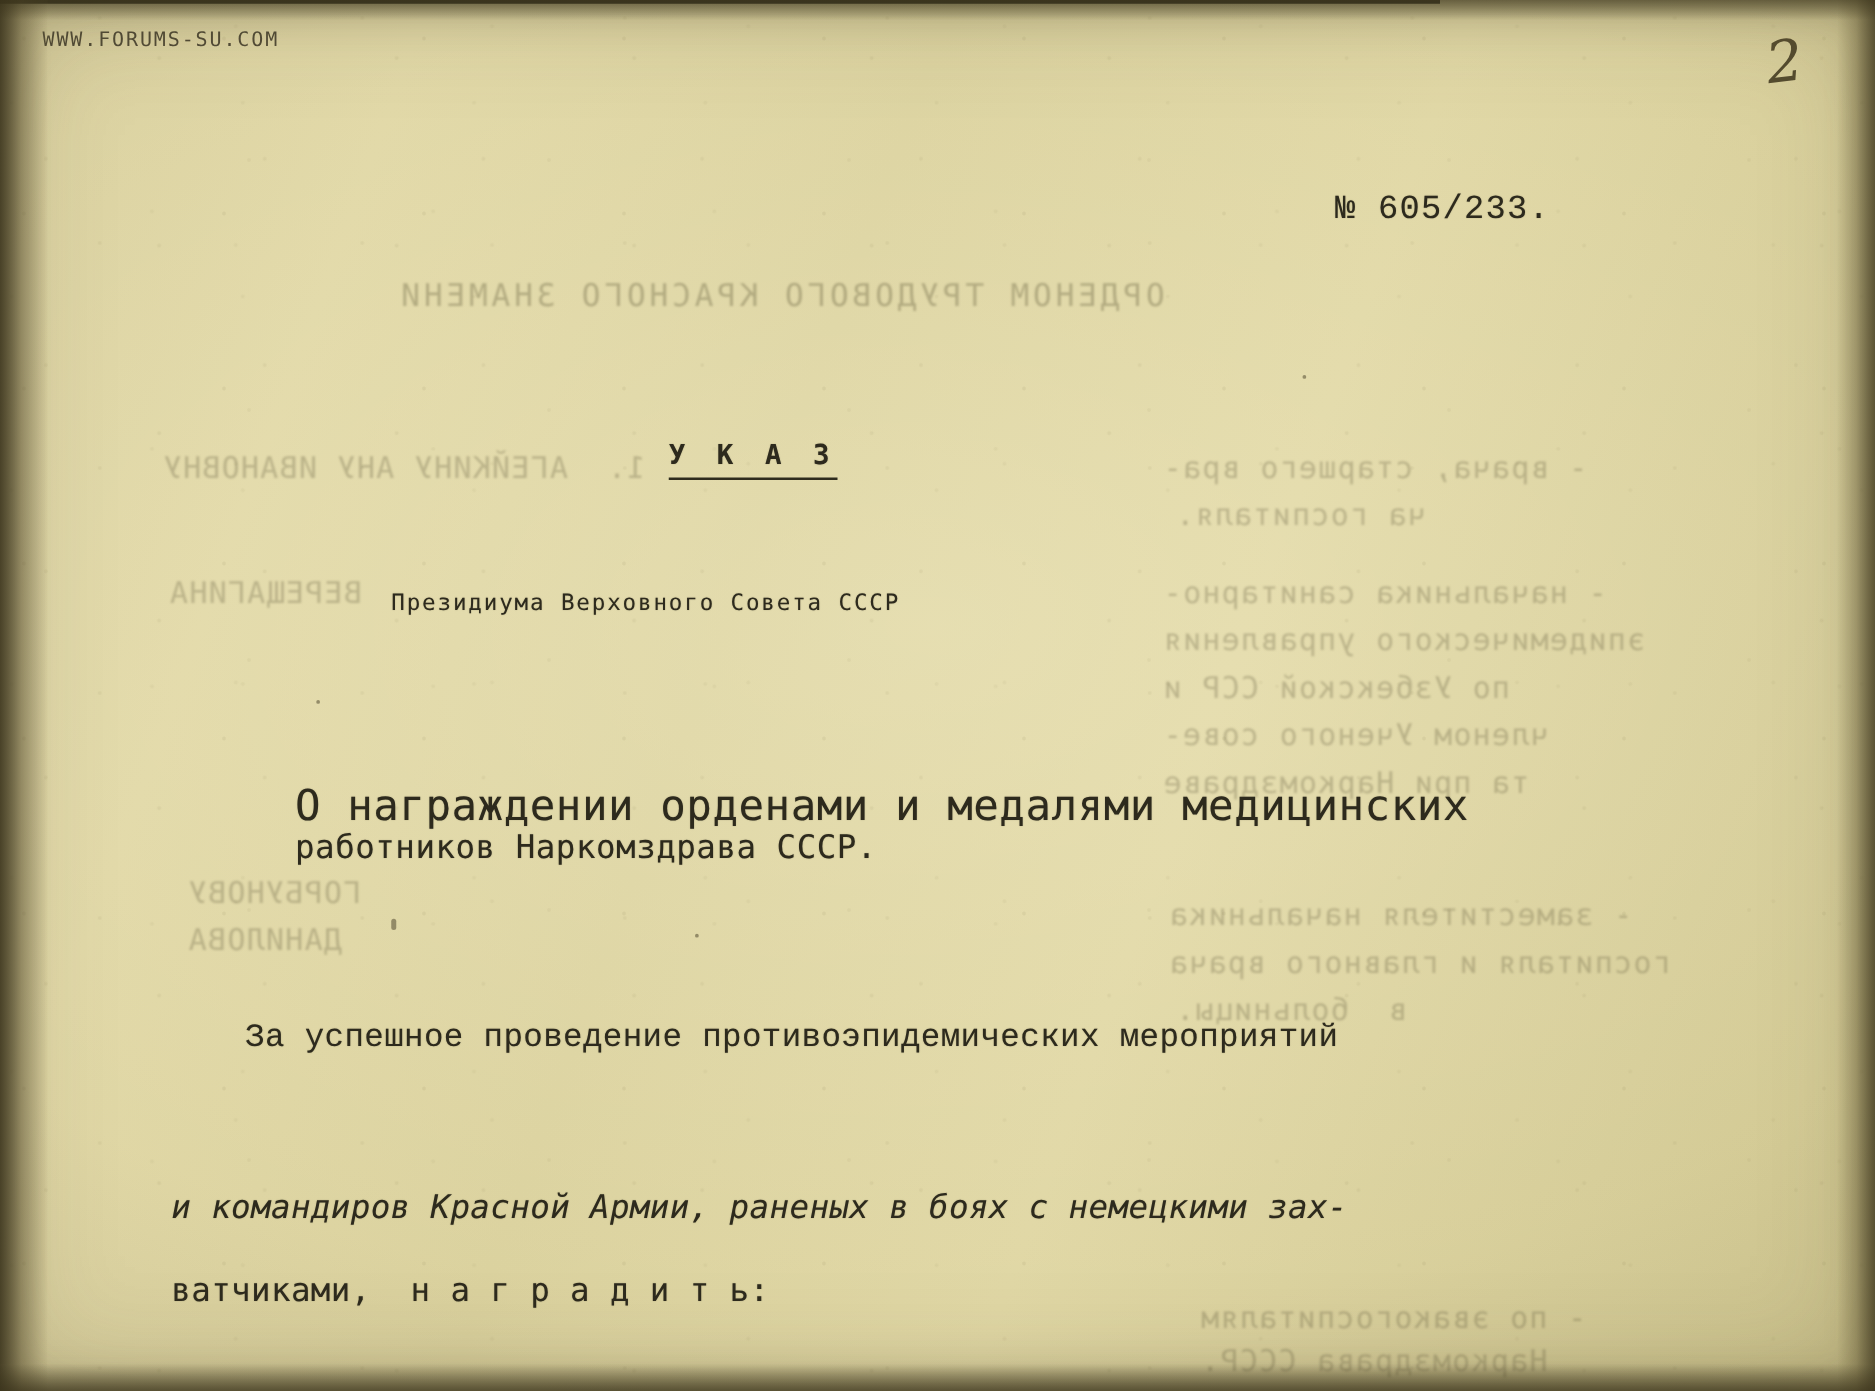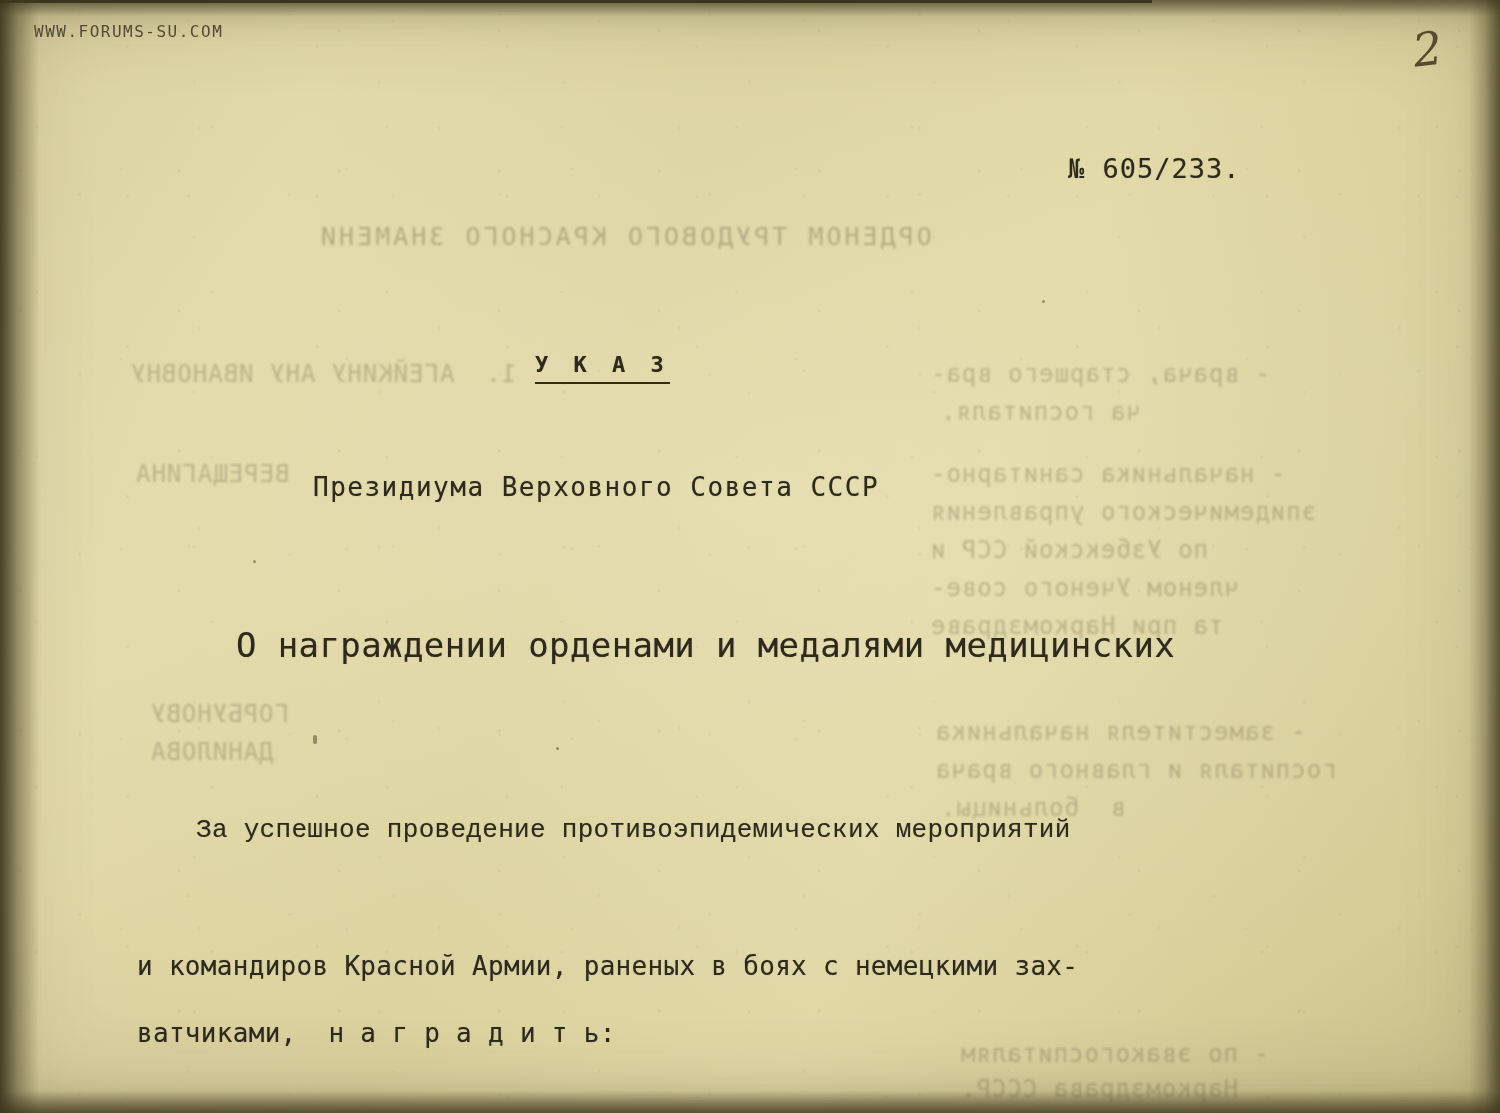"№ 605/233." .doc-number { font-family: none -> Liberation Mono, monospace }
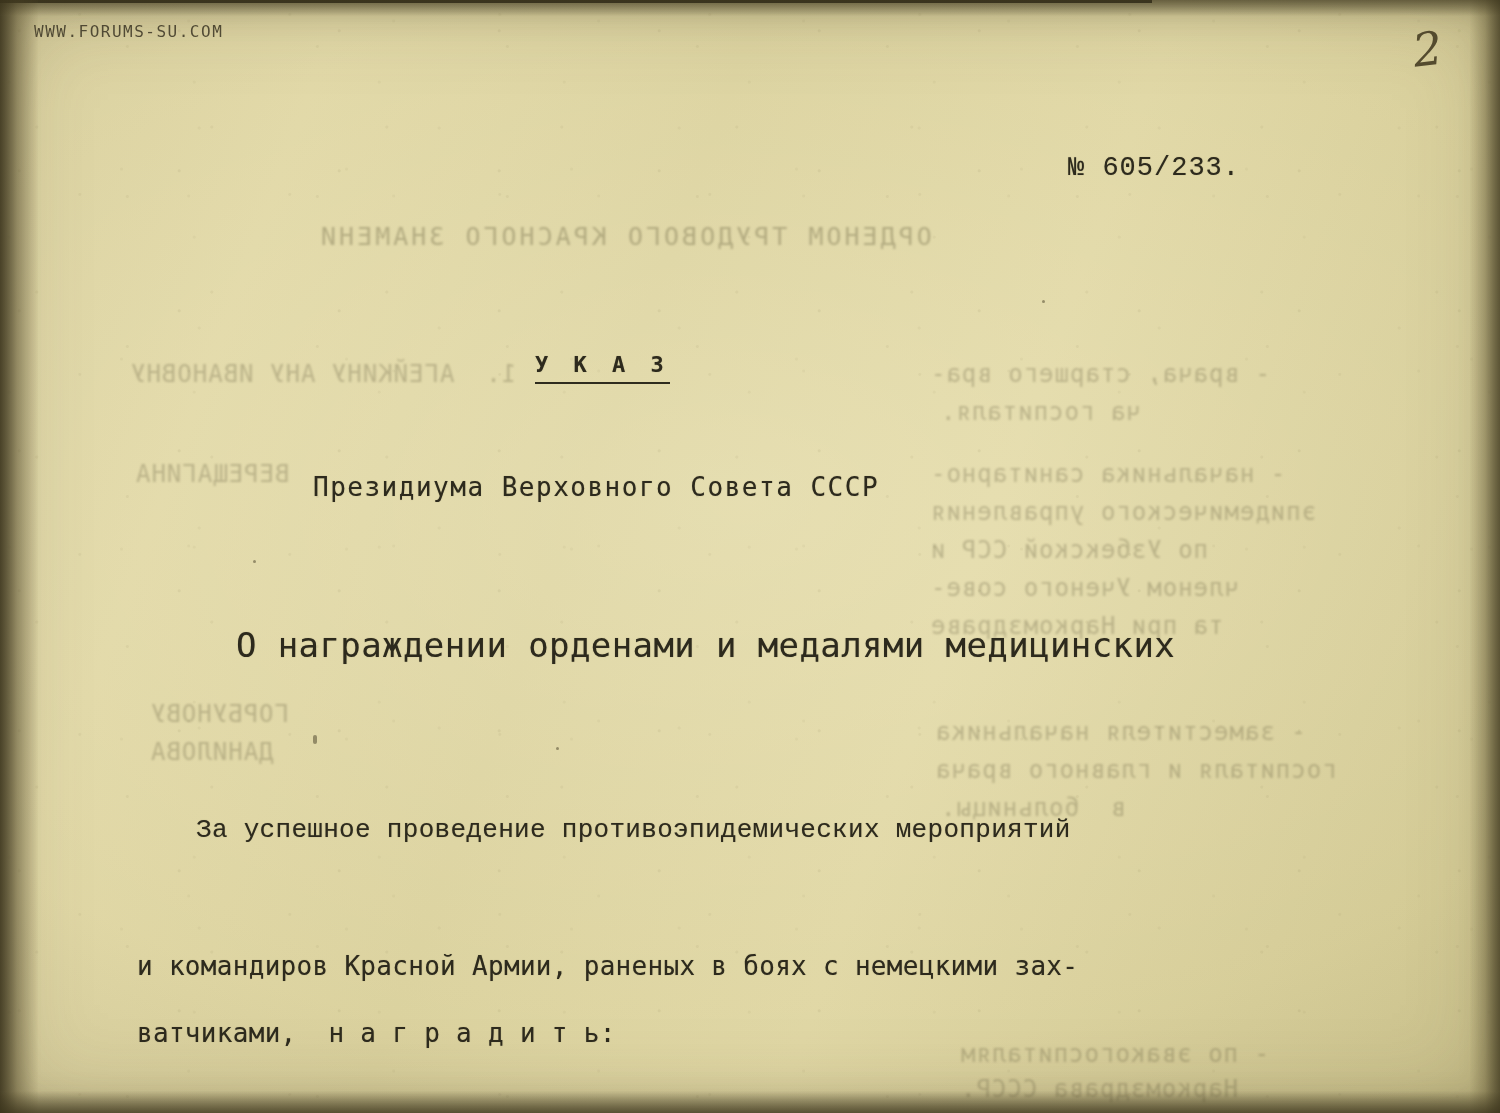"Президиума Верховного Совета СССР" .subtitle { font-size: 26px -> 18px }
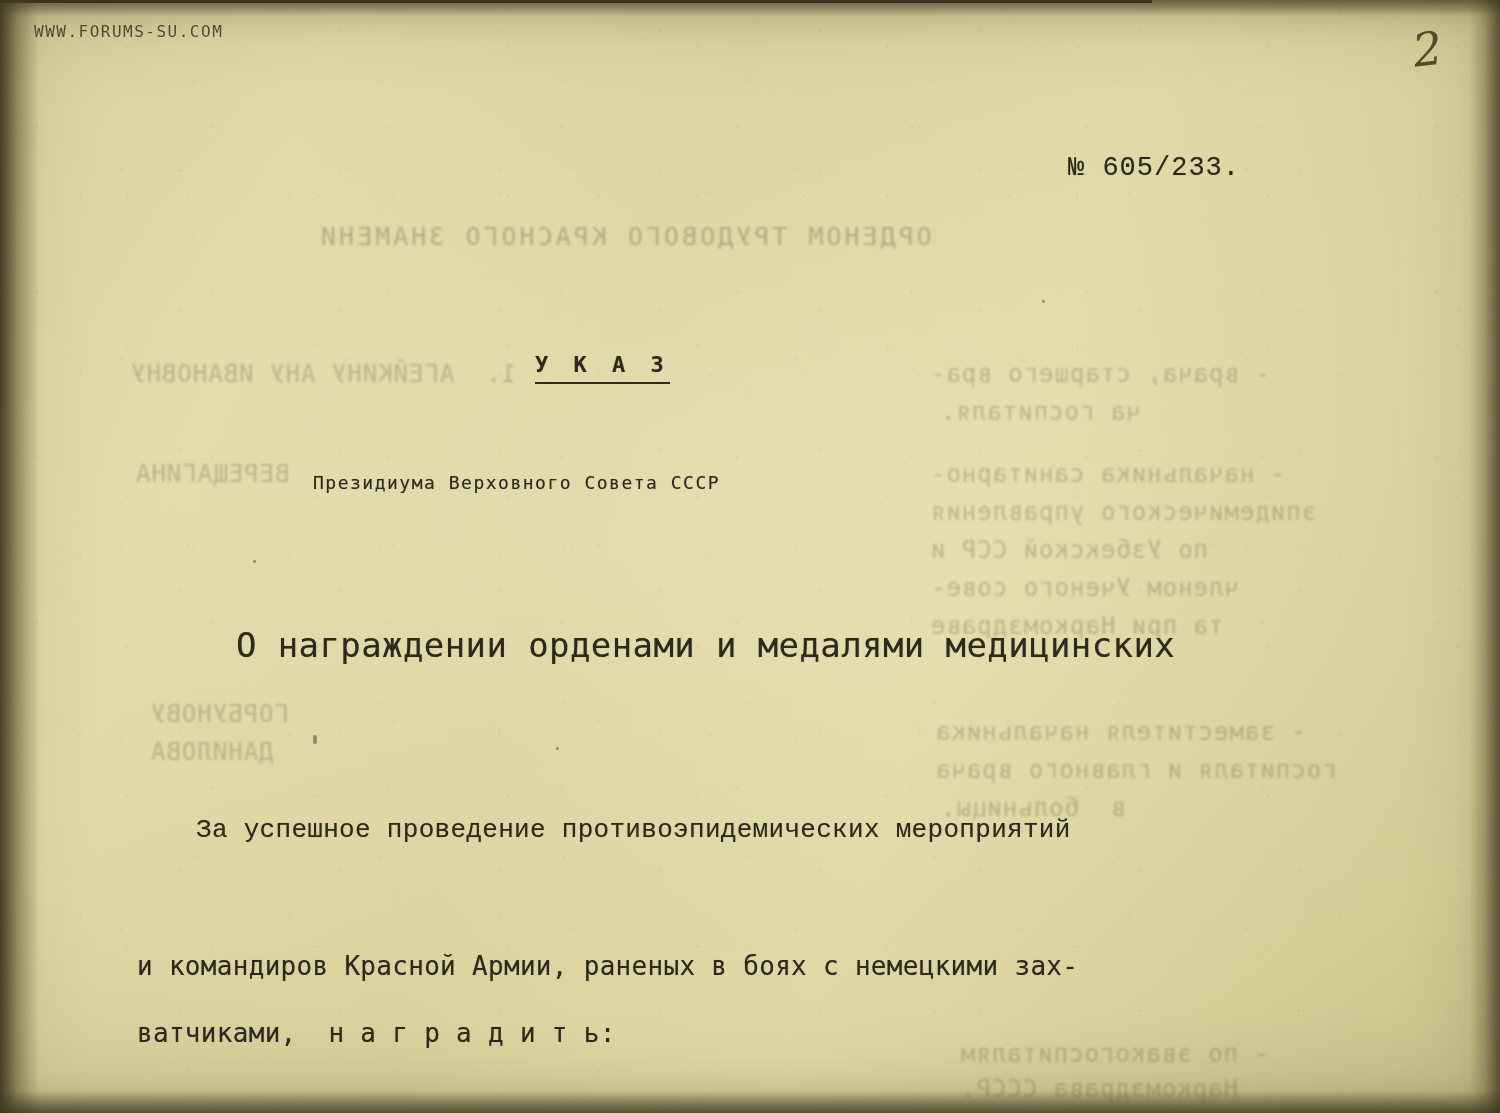"работников Наркомздрава СССР." div.typed { html: none -> <div>работников Наркомздрава СССР.</div> }
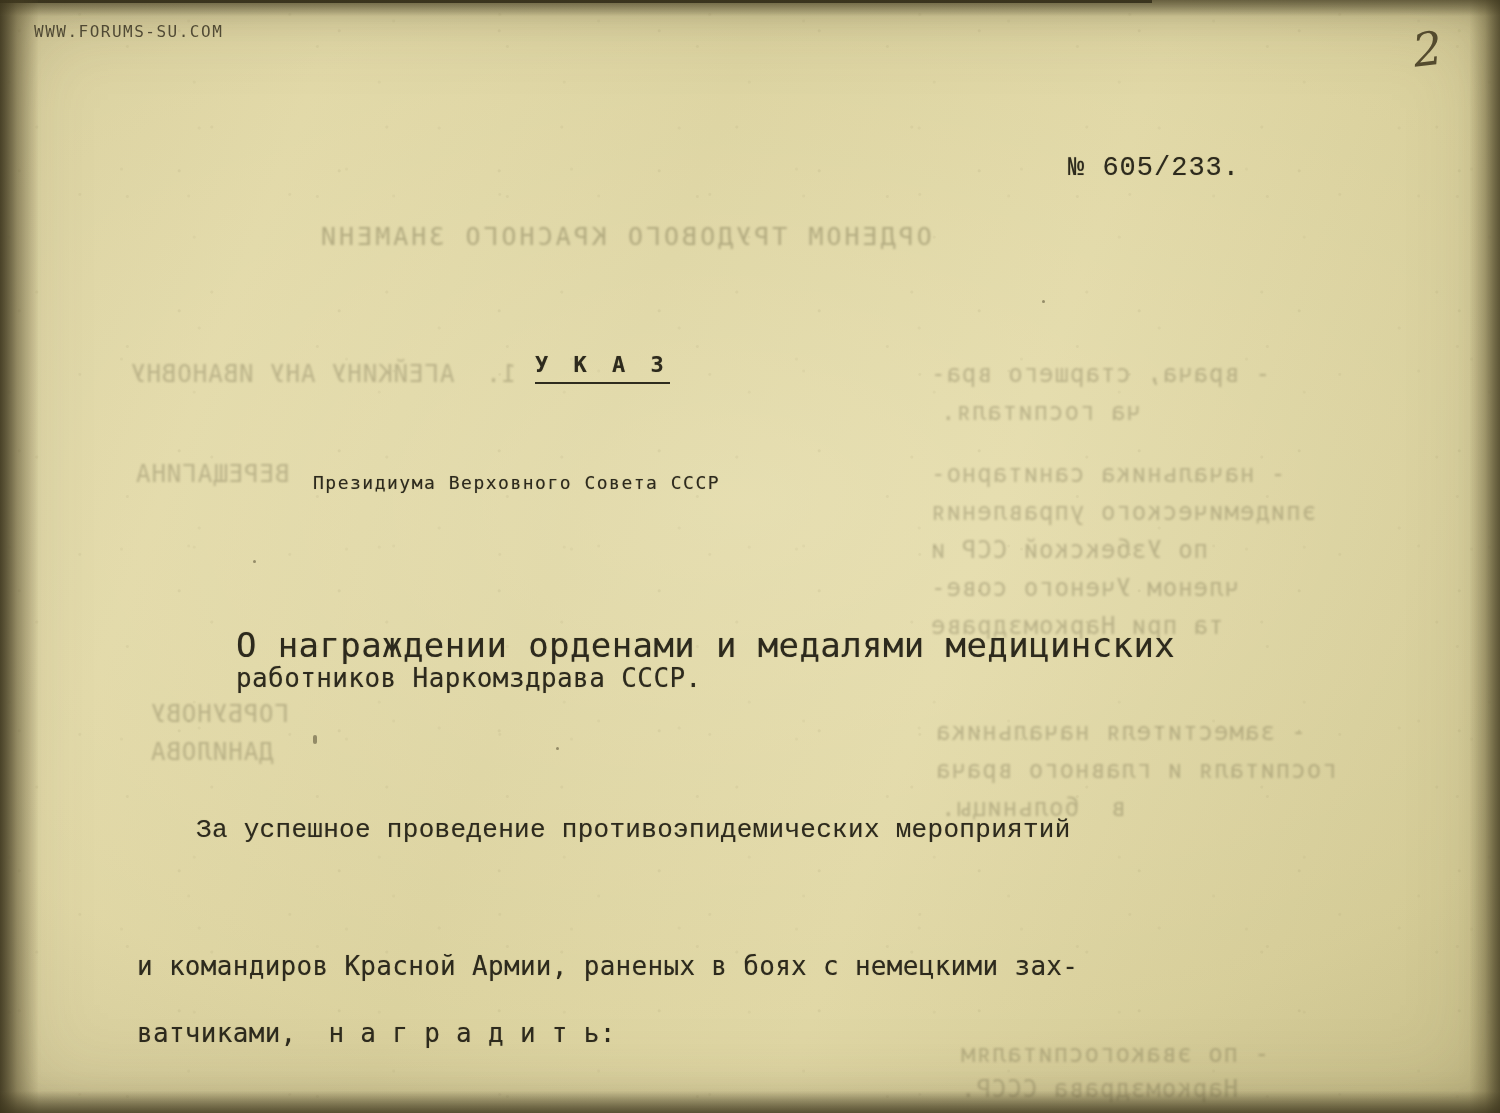"и командиров Красной Армии, раненых" .bl3 { font-style: none -> italic }
